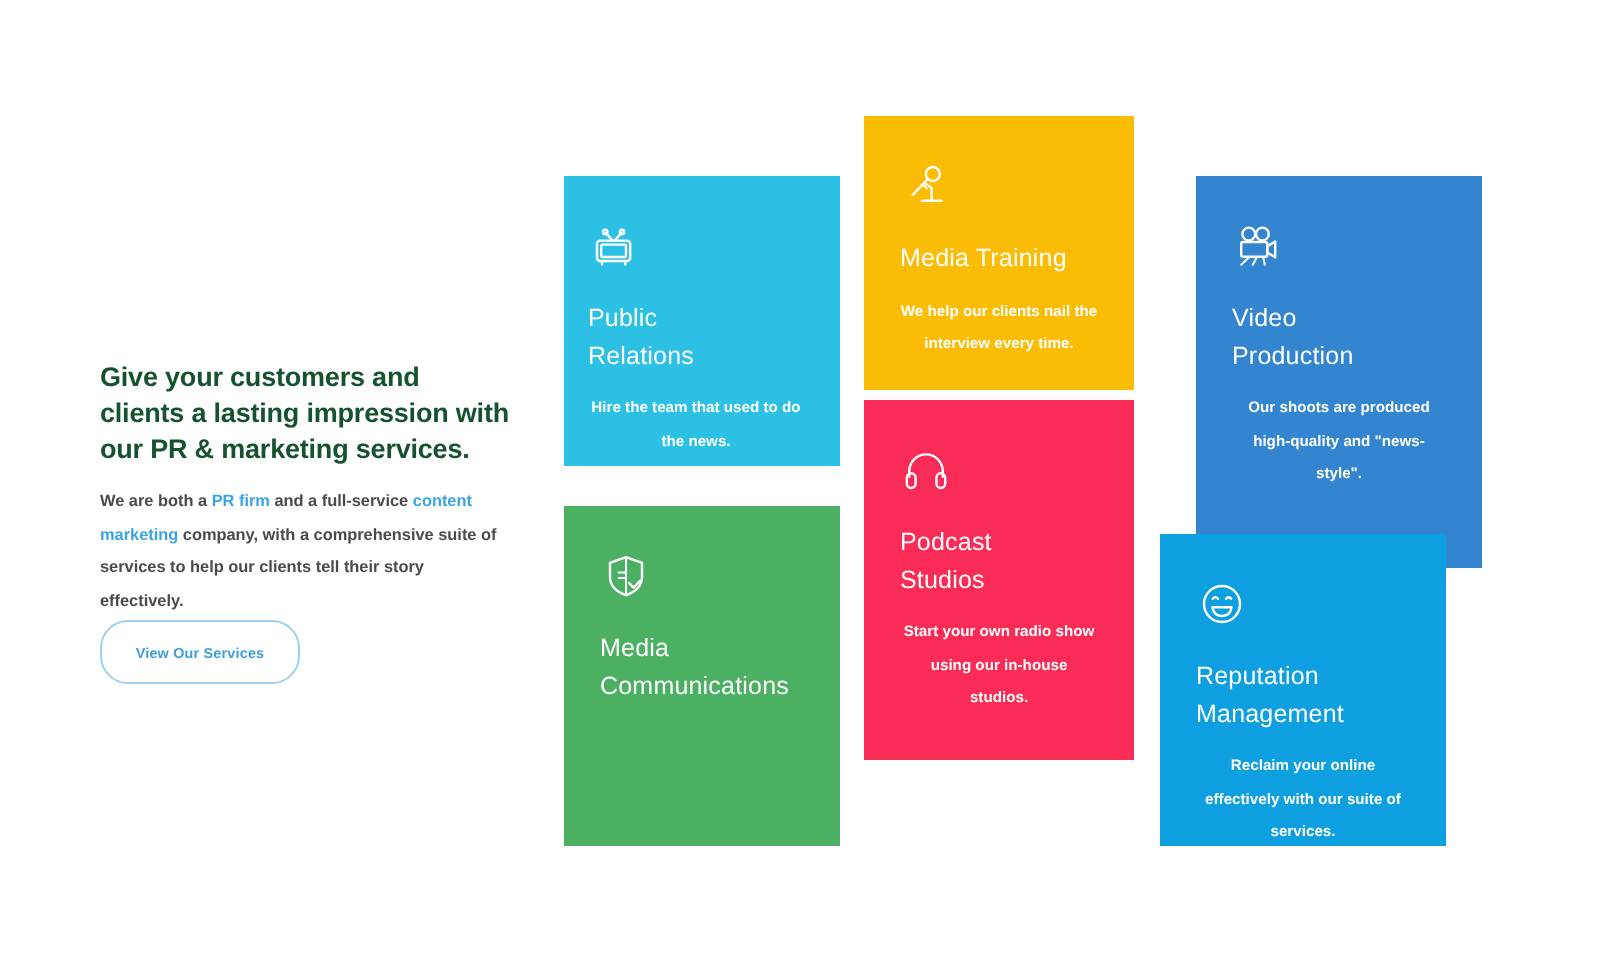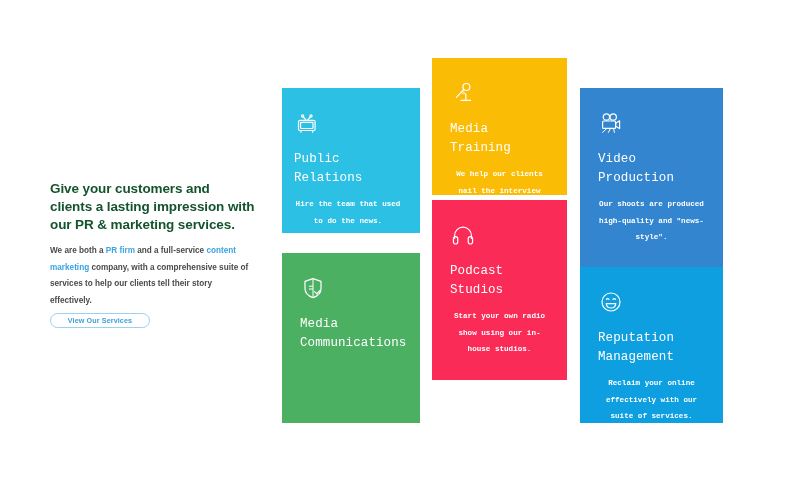"Media Training" .card { font-family: Liberation Mono, monospace -> none }
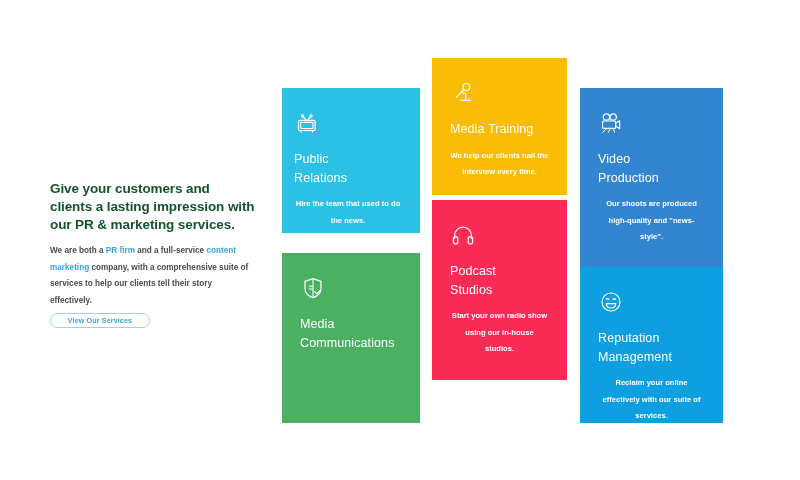"Video" #card-video { left: 580px -> 598px }
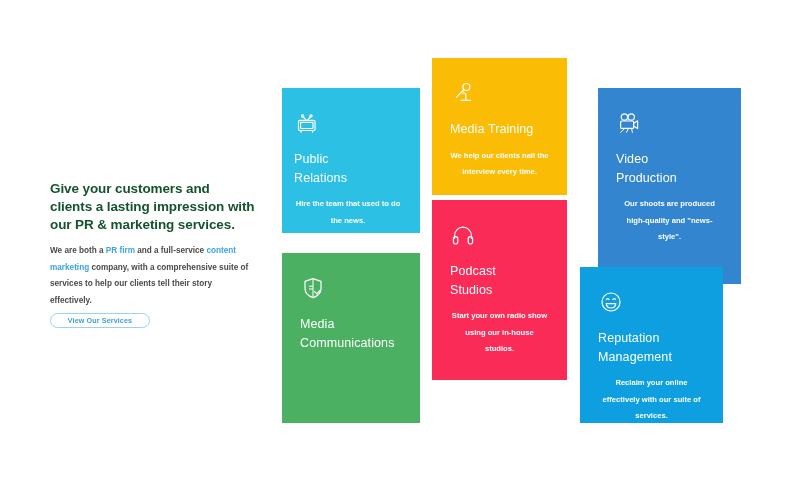"View Our Services" .btn-services { height: 15px -> 32px }
